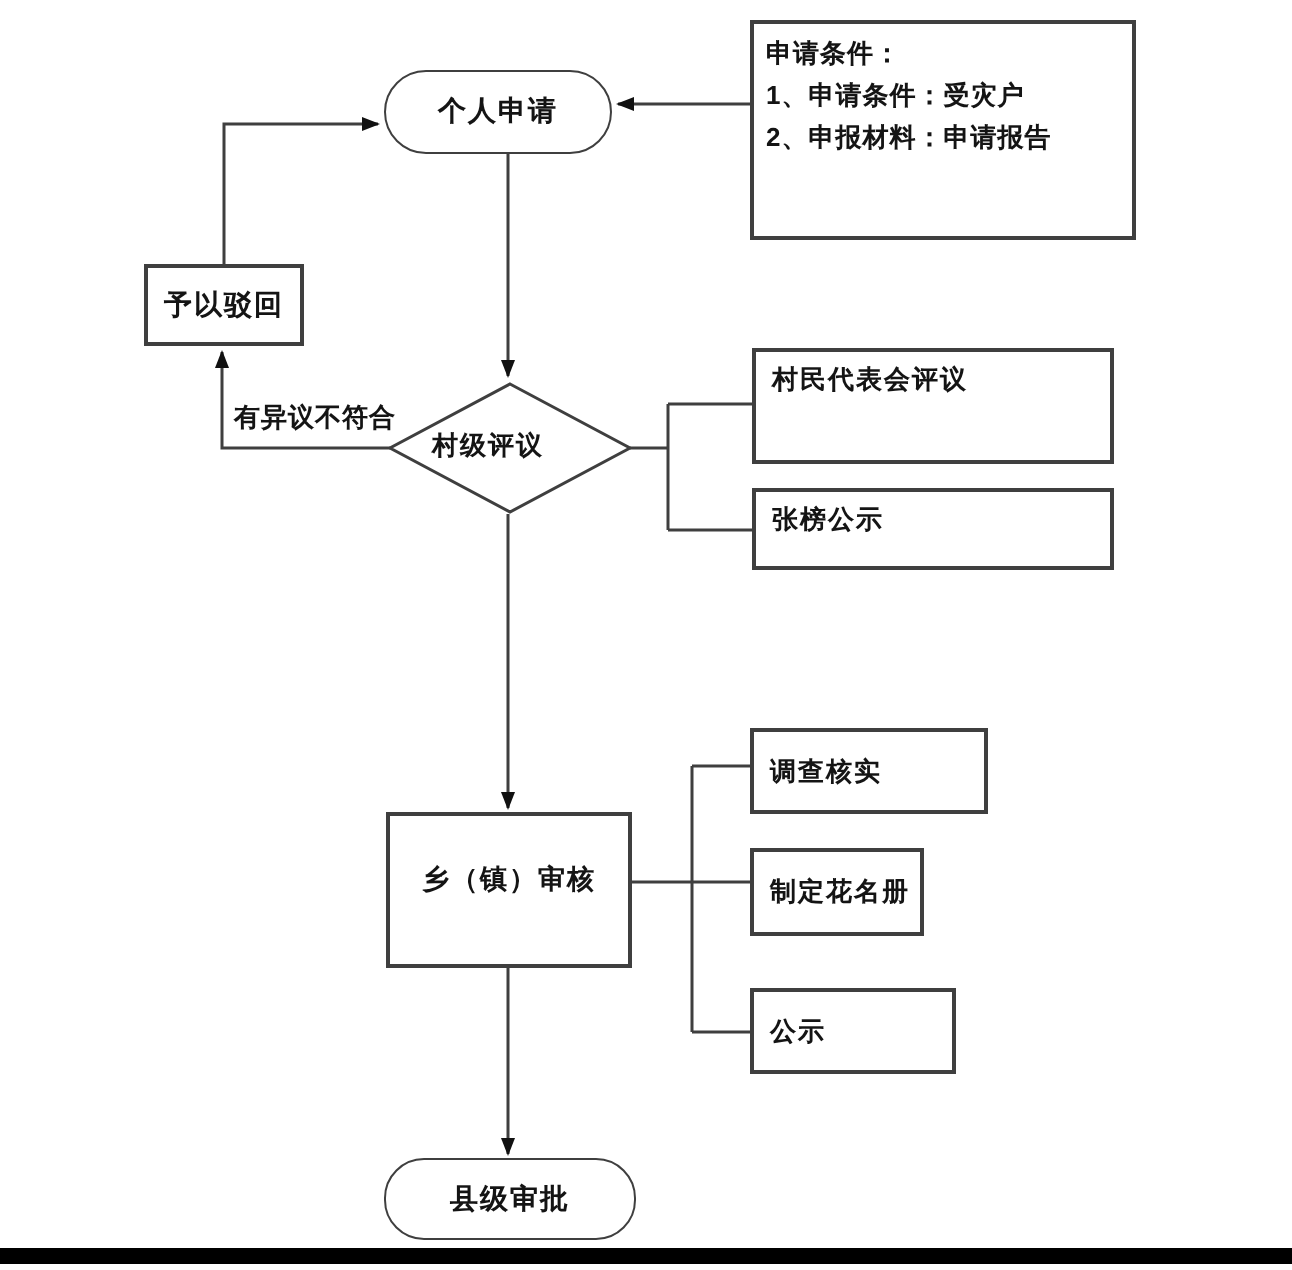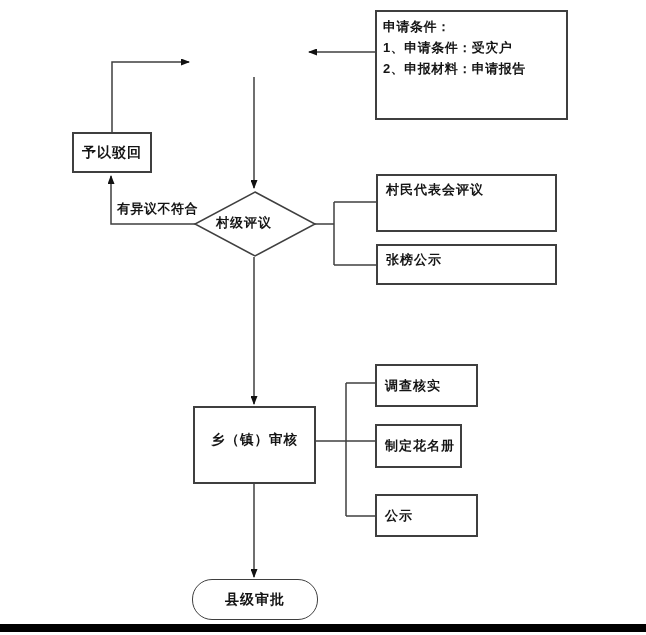"个人申请" div.node { html: none -> <div> <span>个人申请</span> </div> }
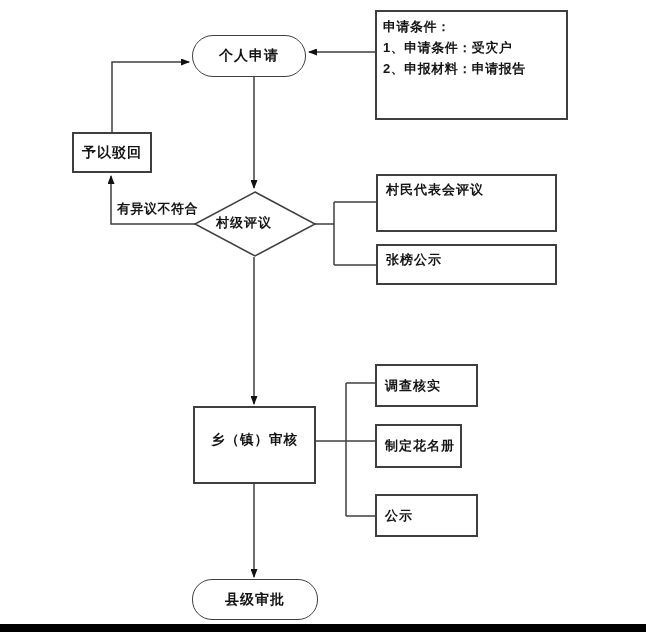"调查核实" div.node { width: 103px -> 119px }
